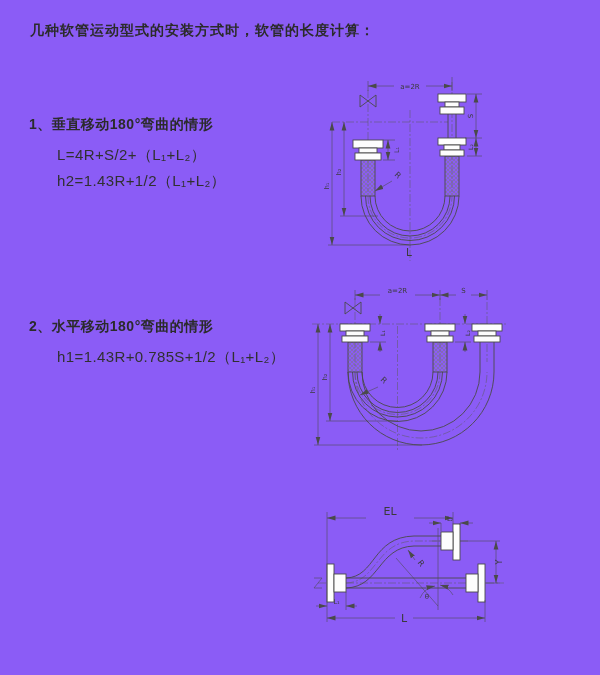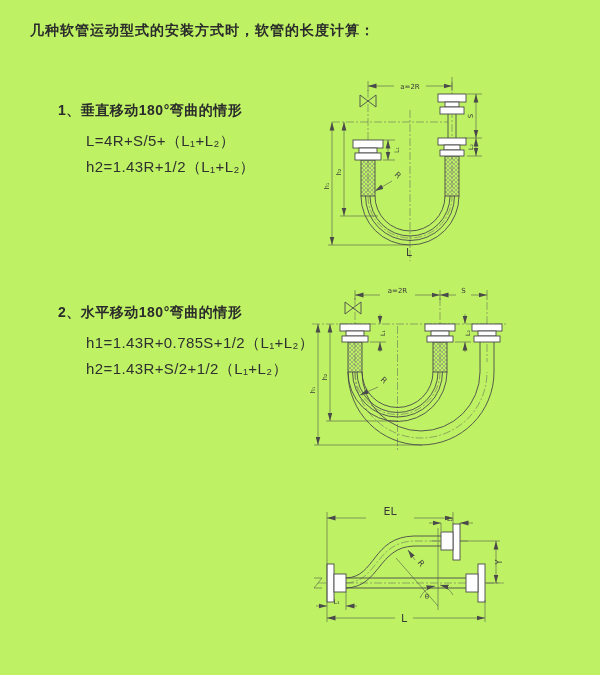"几种软管运动型式的安装方式时，软管的长度计算：" #page { background: #bef264 -> #8b5cf6 }
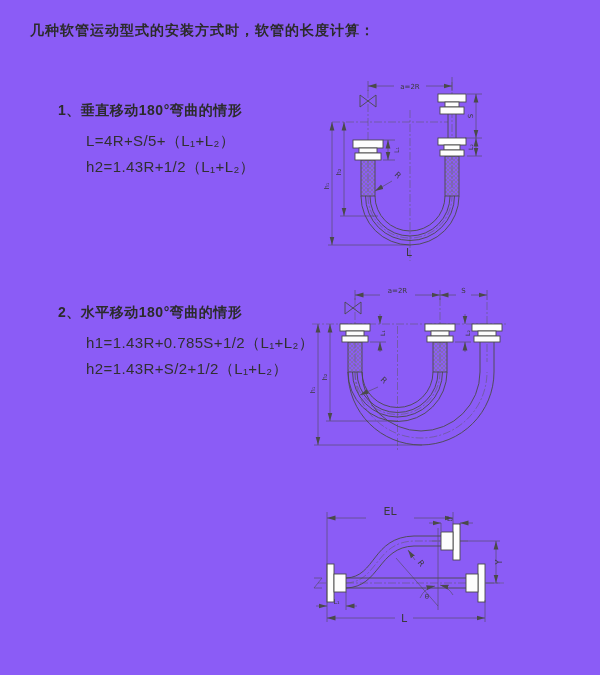"1、垂直移动180°弯曲的情形" .sec { left: 58px -> 29px; margin-top: none -> 14px }
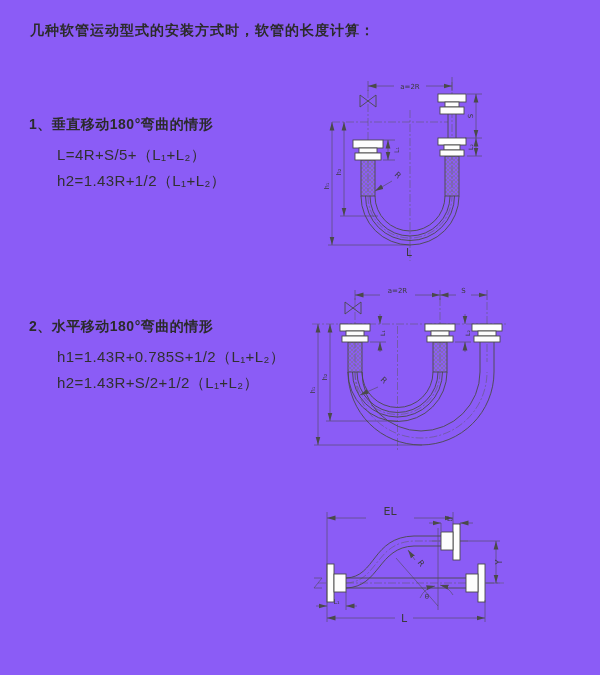"L=4R+S/5+（L₁+L₂）" div.formula { text: 4R+S/5+ -> 4R+S/2+ }
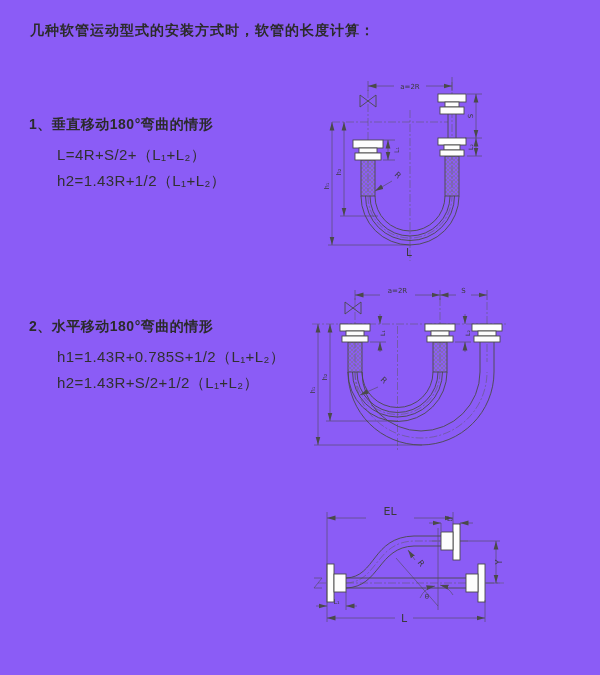"h2=1.43R+S/2+1/2（L₁+L₂）" div.formula { html: <div>h2=1.43R+S/2+1/2（L₁+L₂）</div> -> none }
